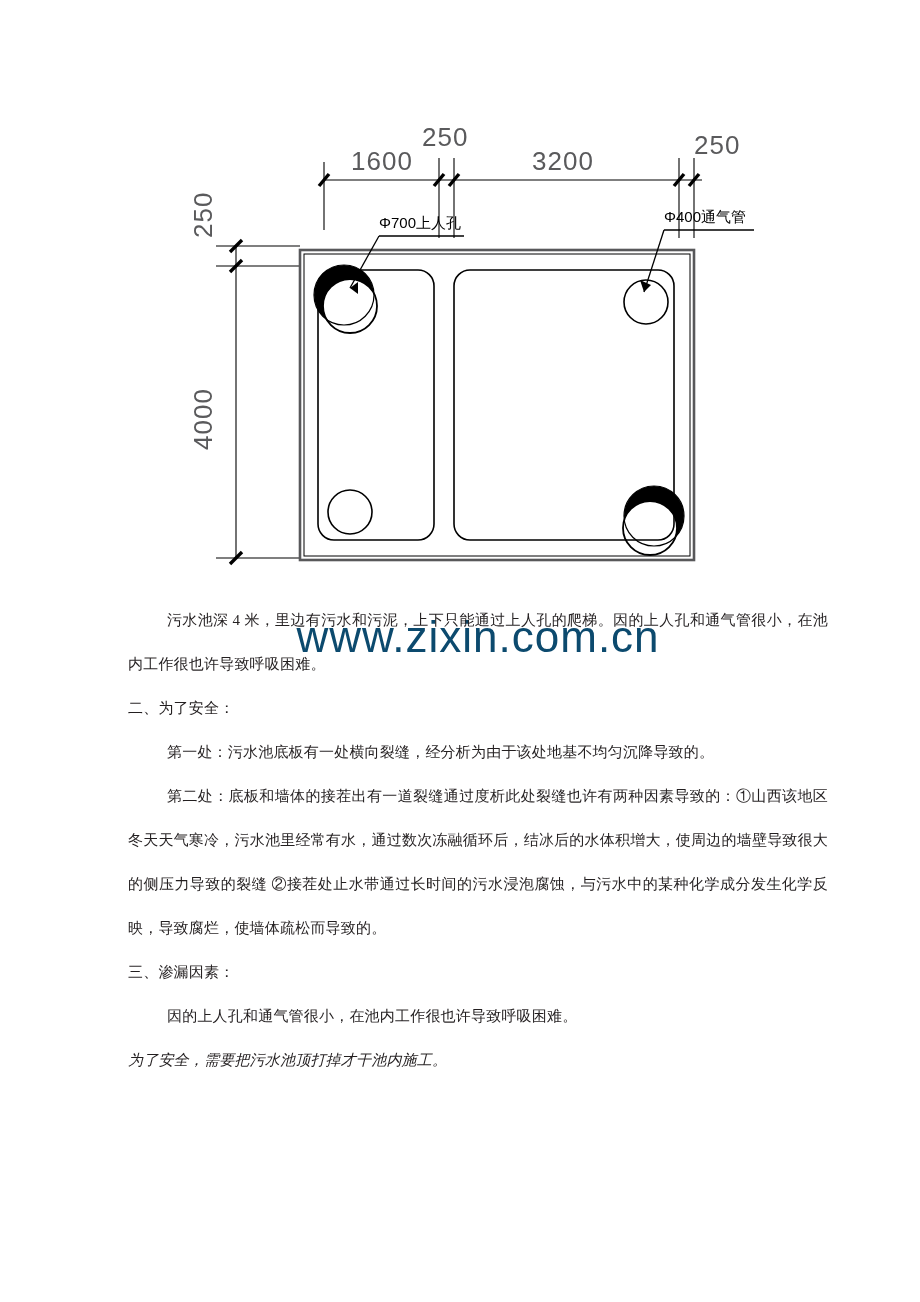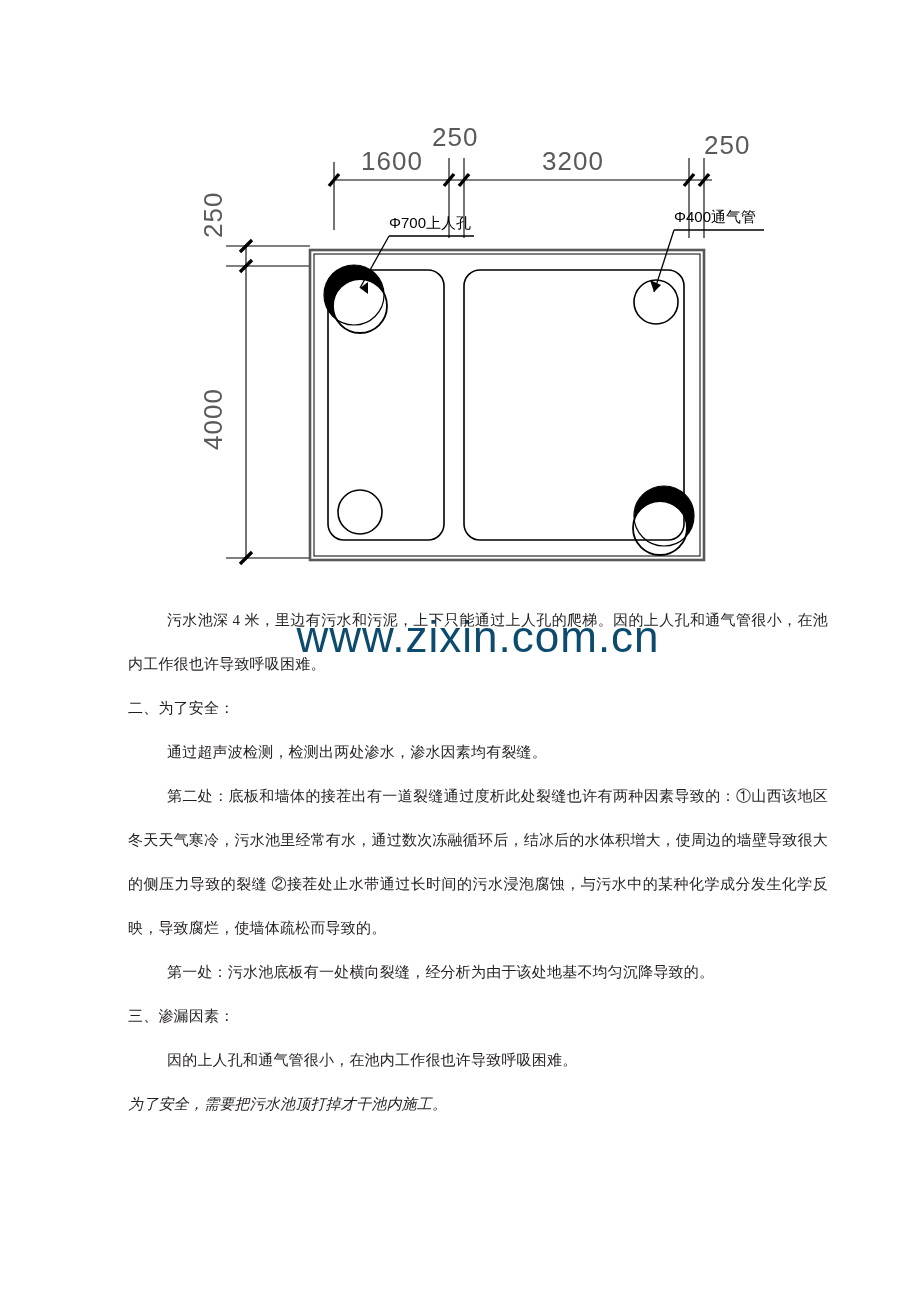"1600" .drawing { left: 164px -> 154px }
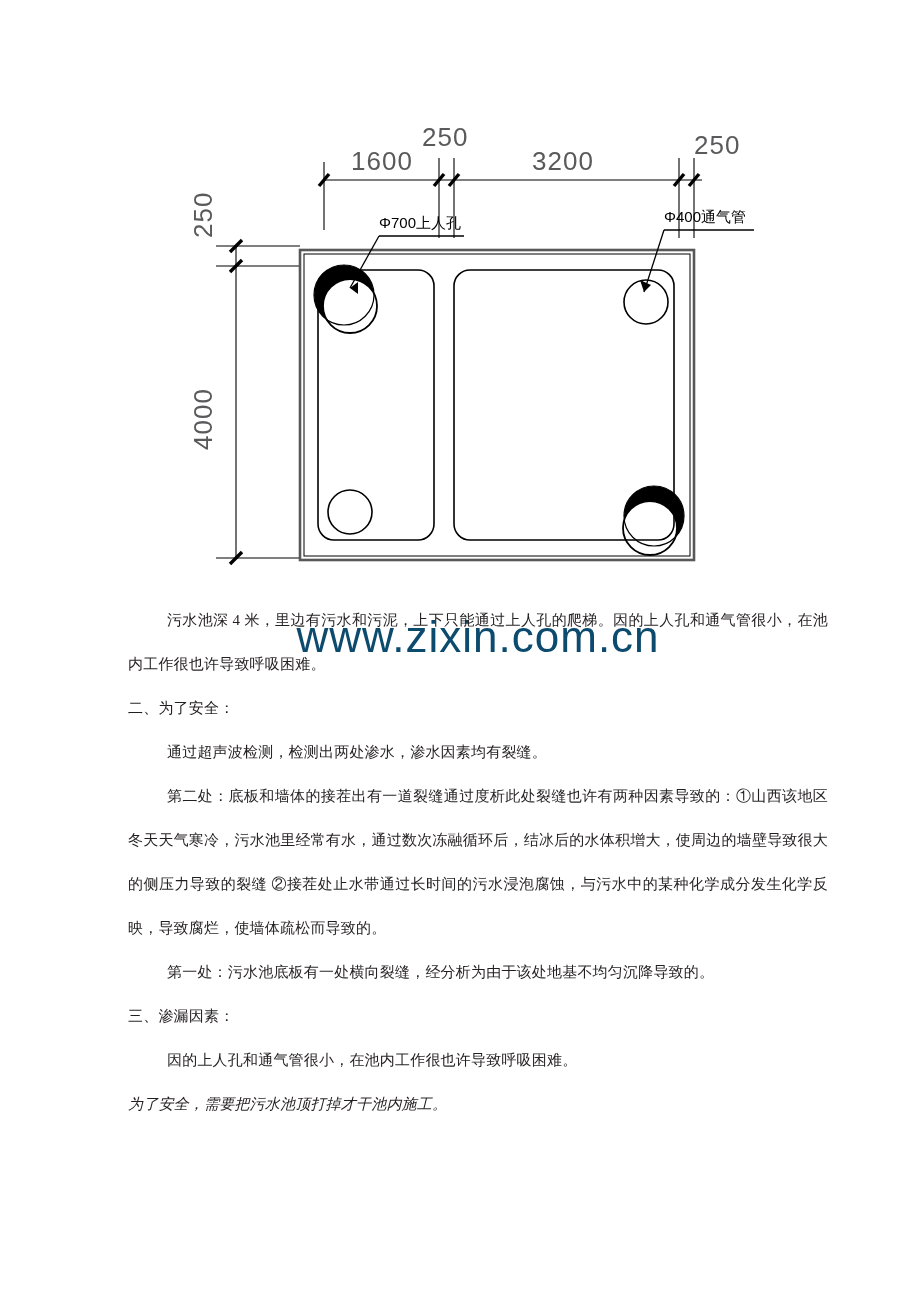"通过超声波检测，检测出两处渗水，渗水因素均有裂缝。" p.para { html: <p>通过超声波检测，检测出两处渗水，渗水因素均有裂缝。</p> -> none }
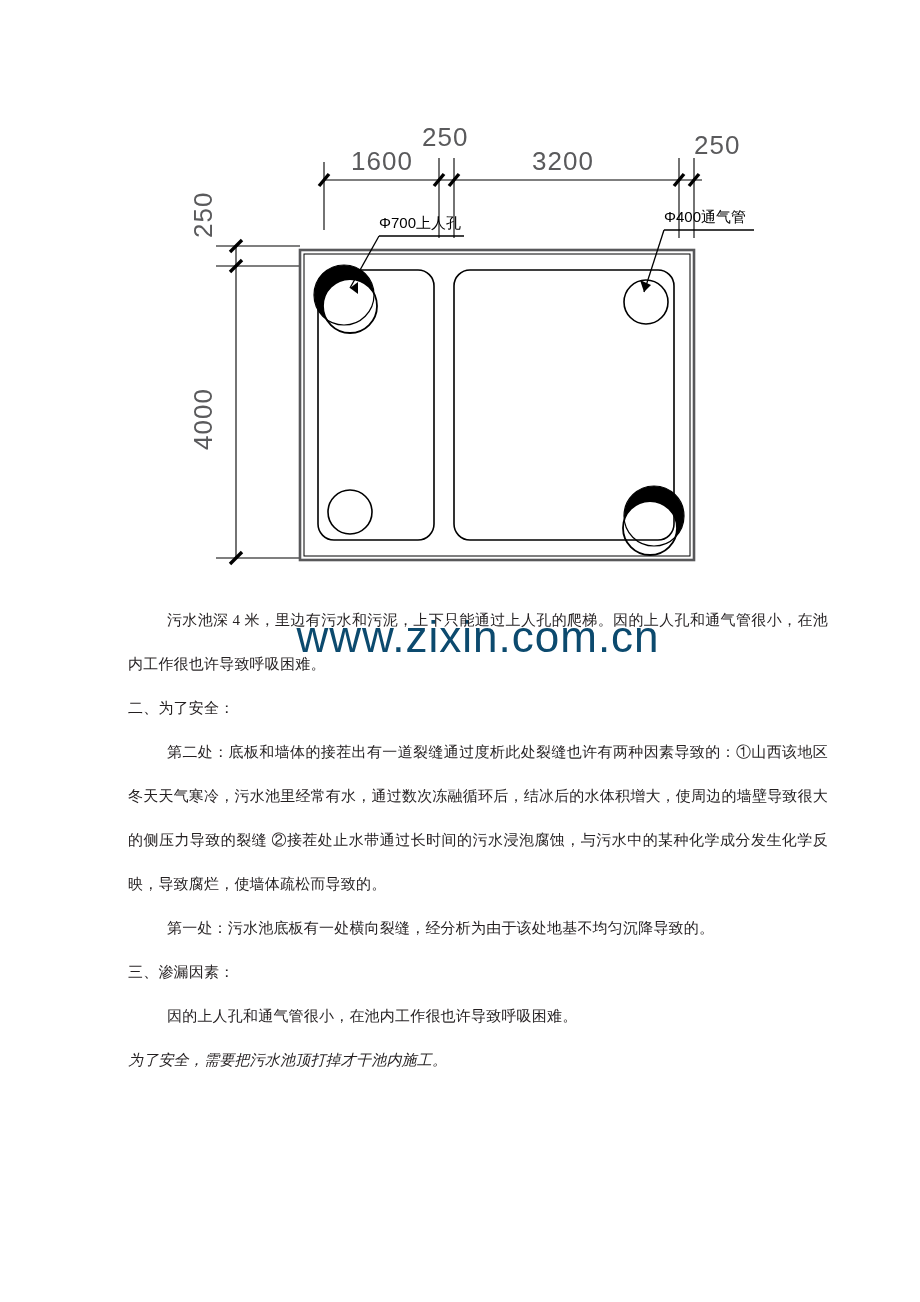"第二处：底板和墙体的接茬出有一道裂缝通过度析此处裂缝也许有两种因素导致的：①山西" p.para { order: before "第一处：污水池底板有一处横向裂缝，经分析为由于该处地基不均匀沉降导致的。" -> after "第一处：污水池底板有一处横向裂缝，经分析为由于该处地基不均匀沉降导致的。" }
